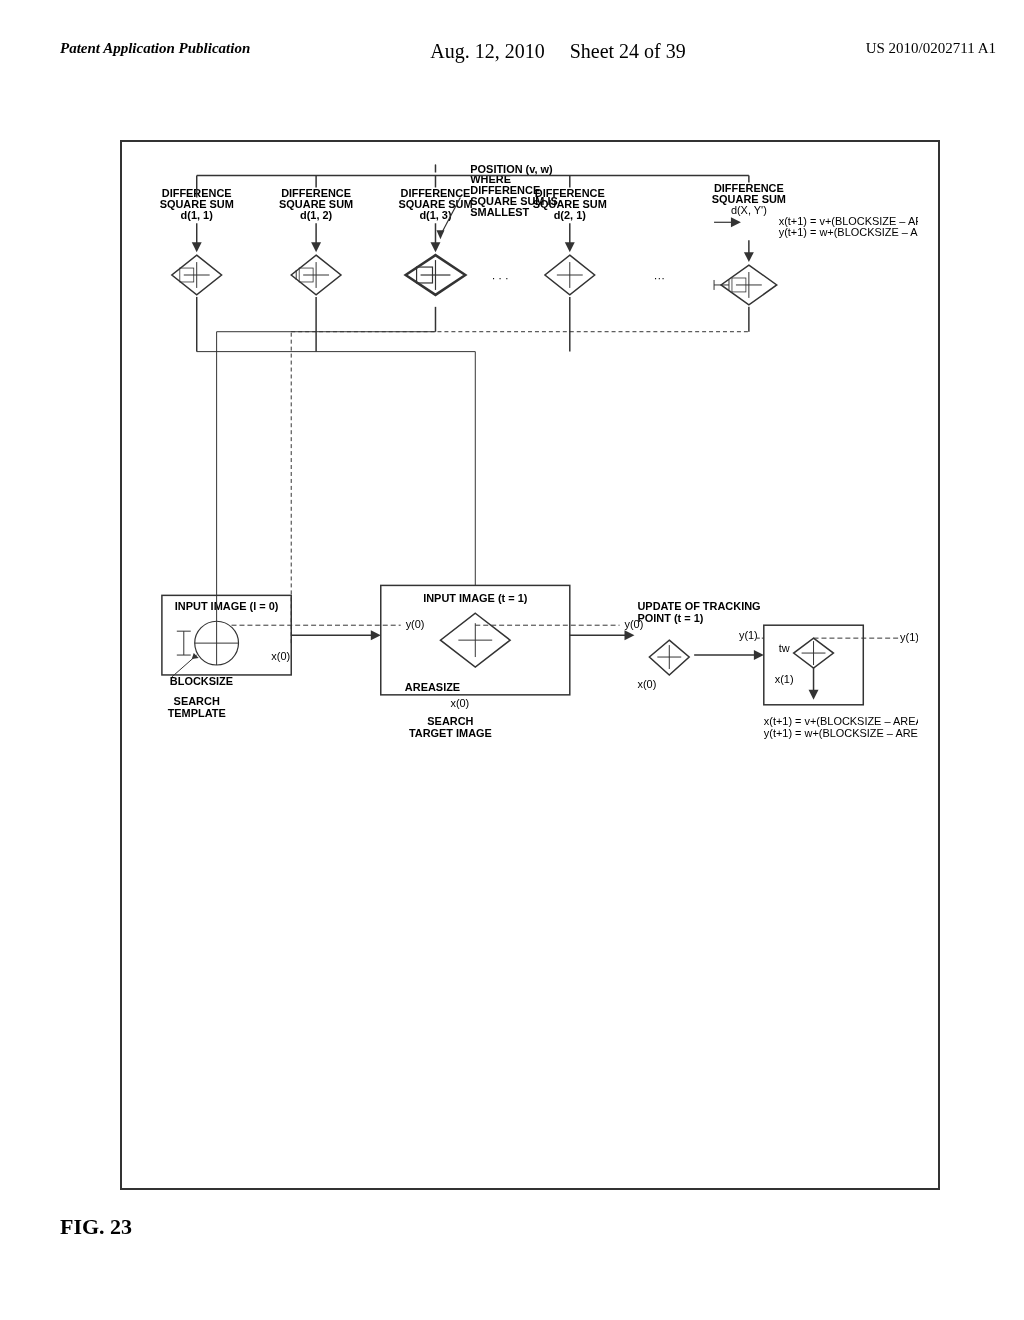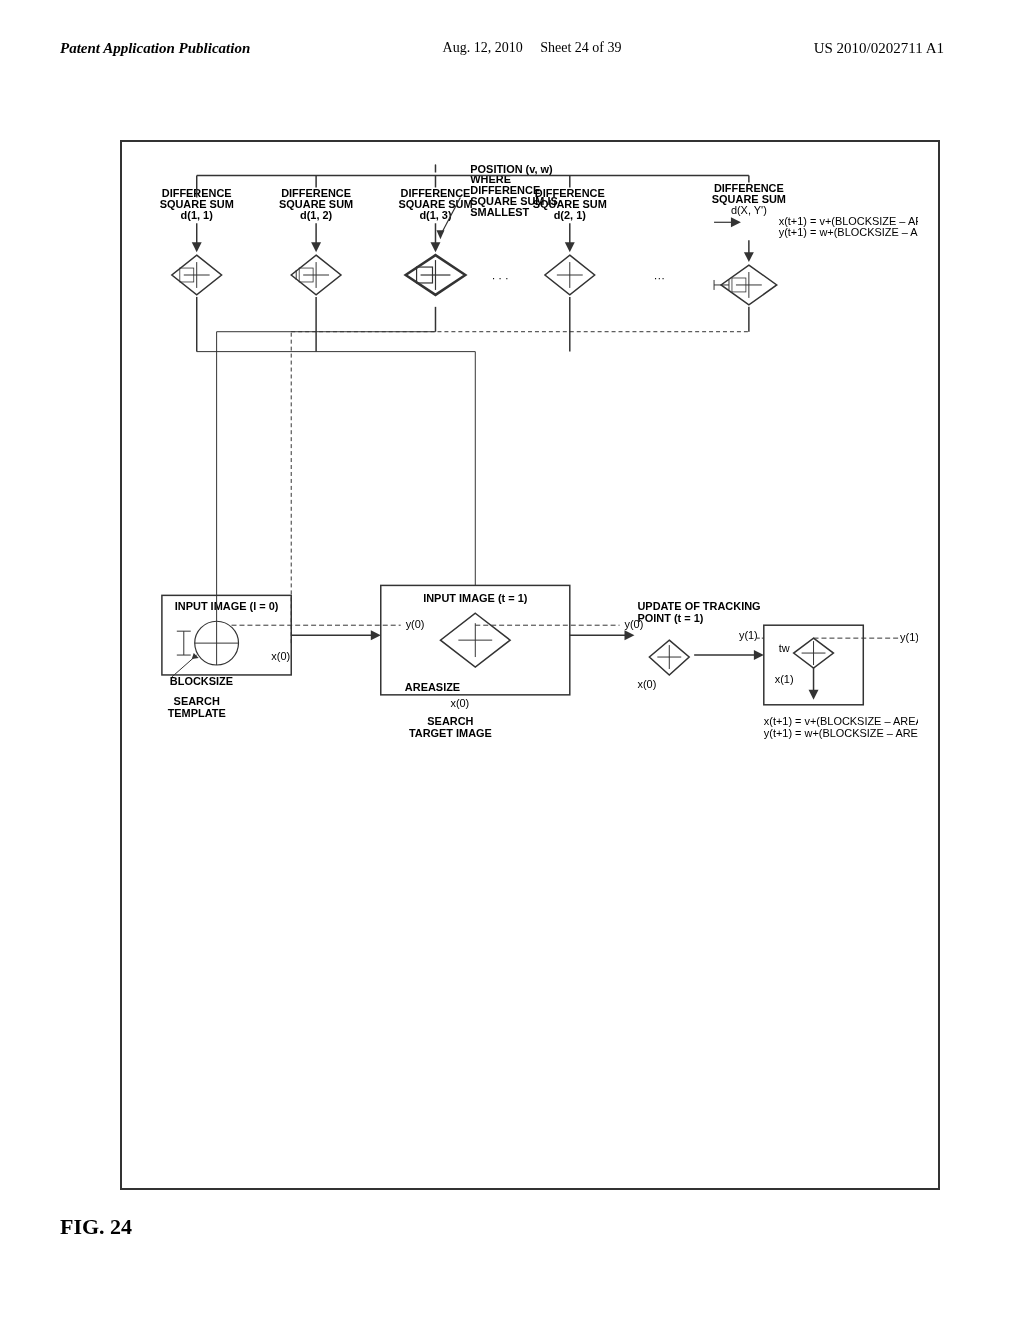"Patent Application Publication" .page-header { padding: 40px 80px 20px 60px -> 40px 28px 20px 60px }
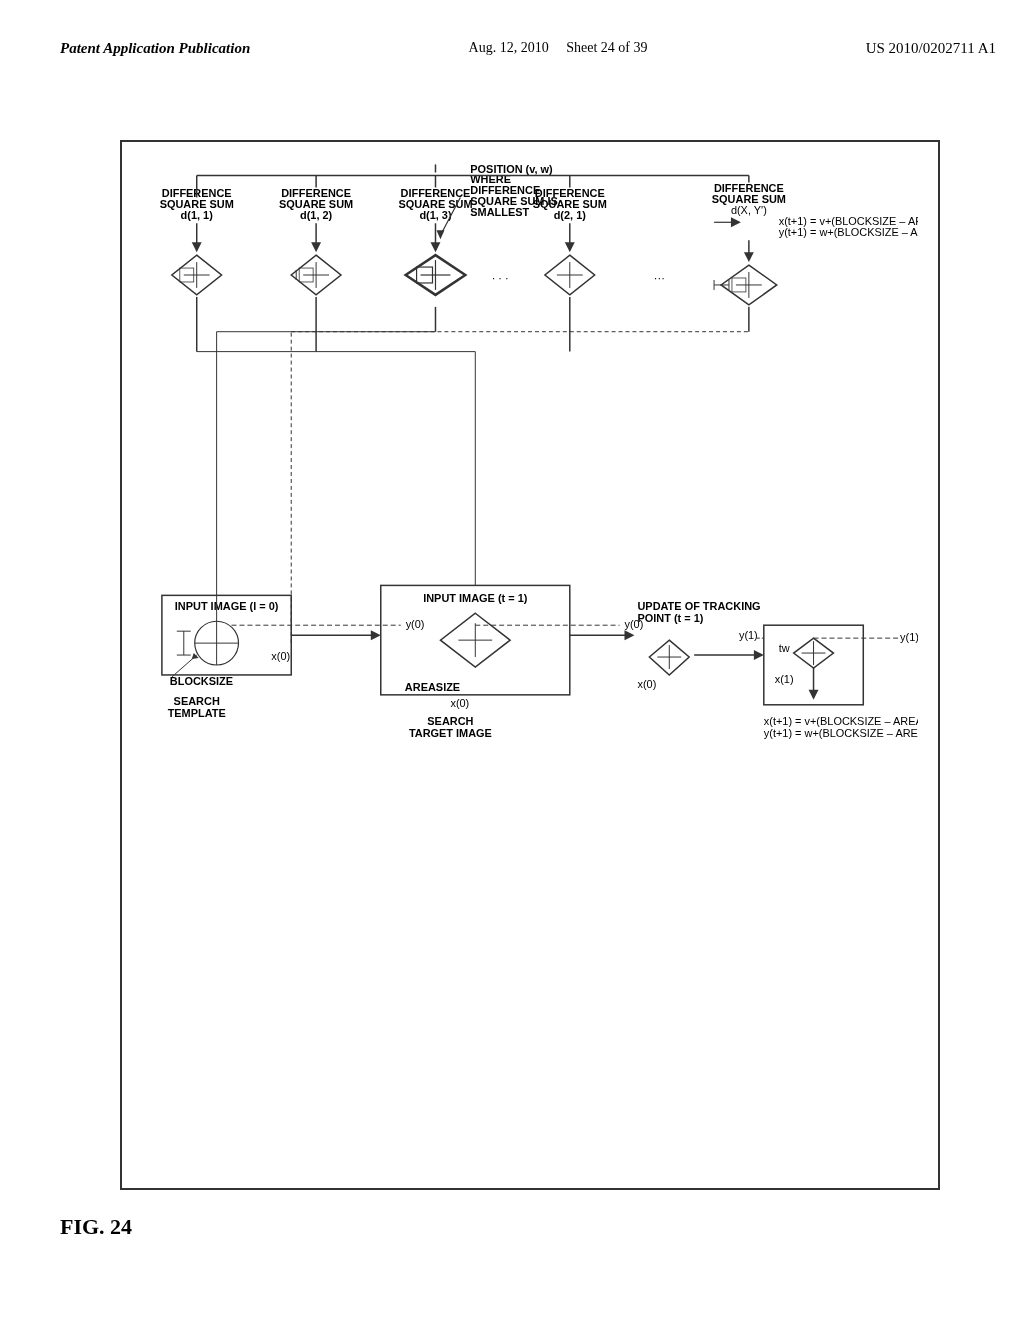"Aug. 12, 2010 Sheet 24" .header-center { font-size: 14px -> 20px }
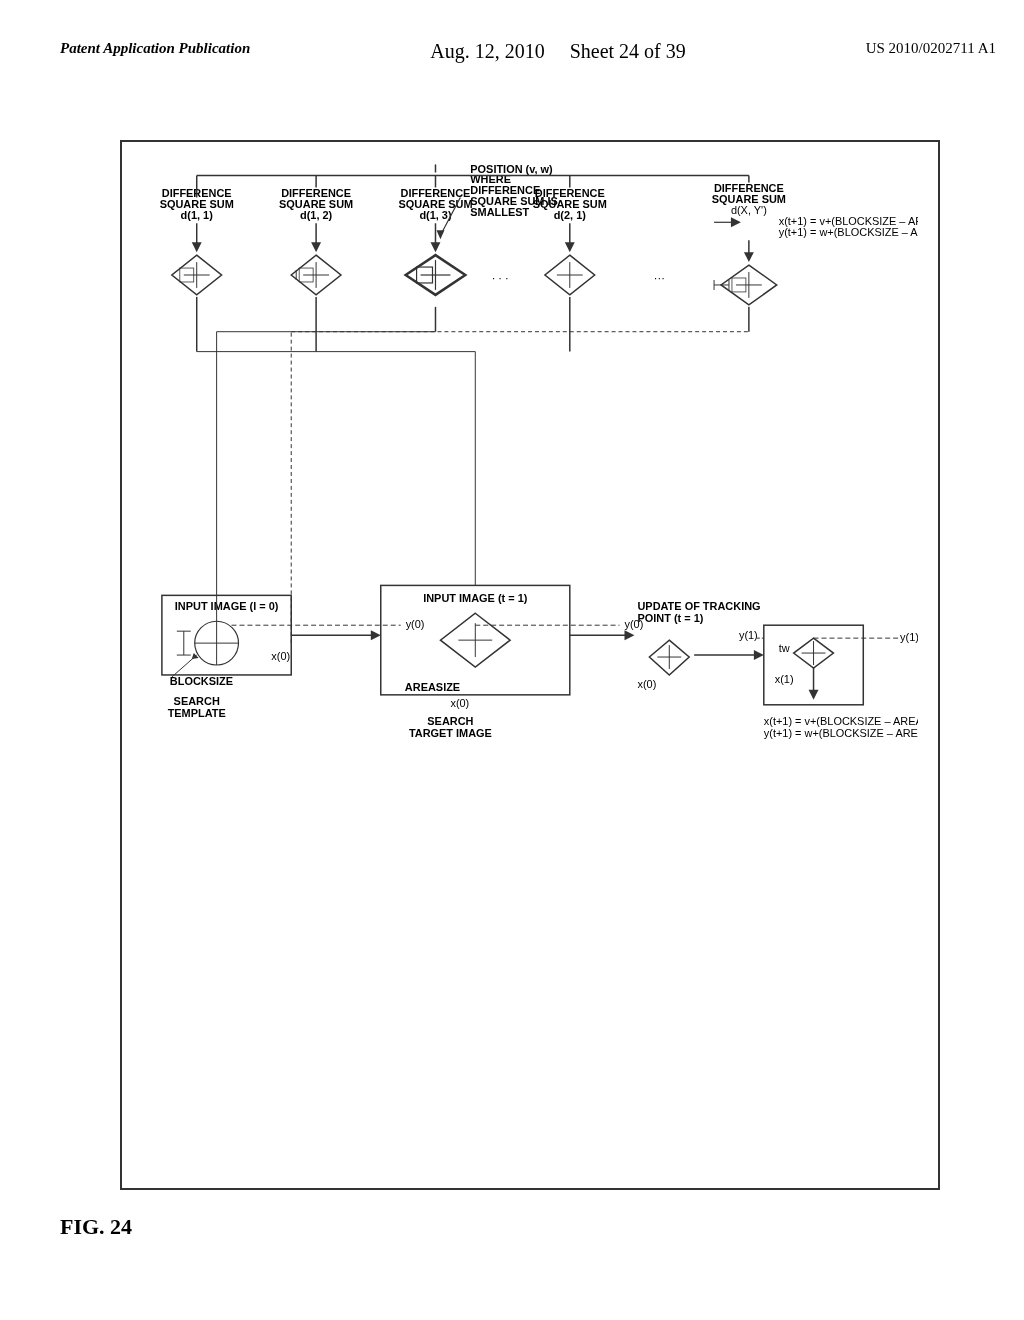"FIG. 24" div.figure-label { text: 24 -> 23 }
